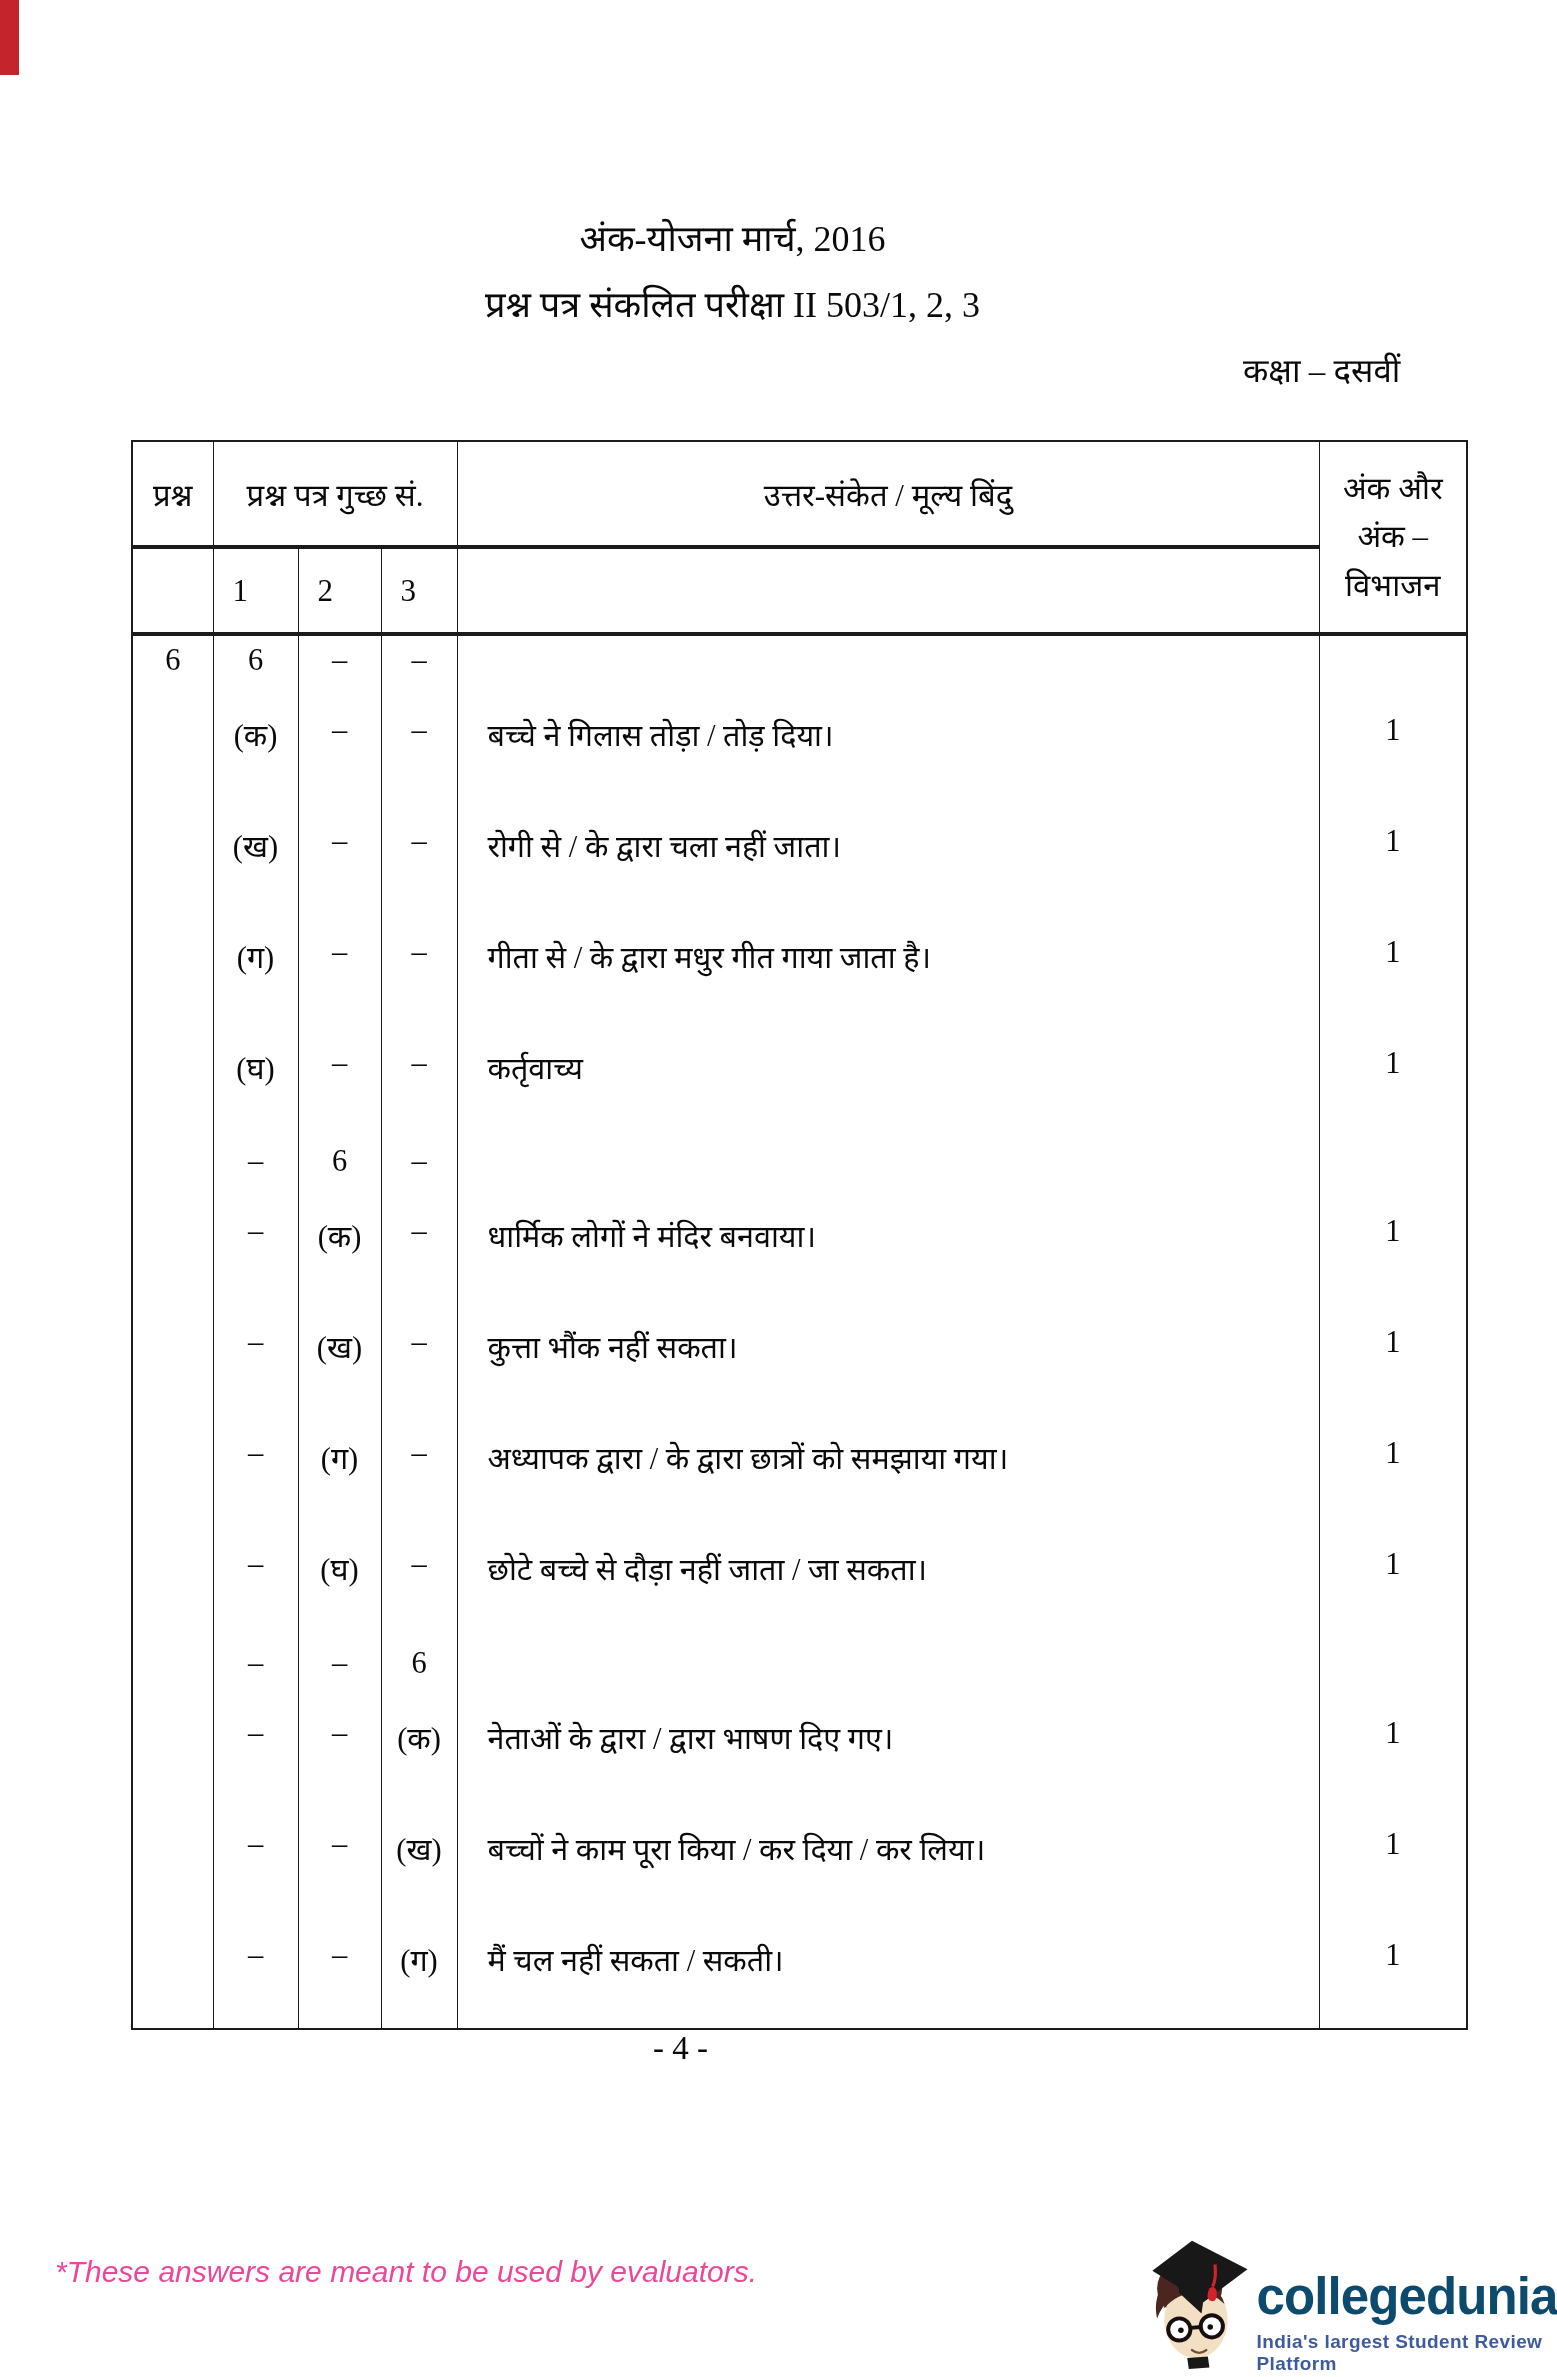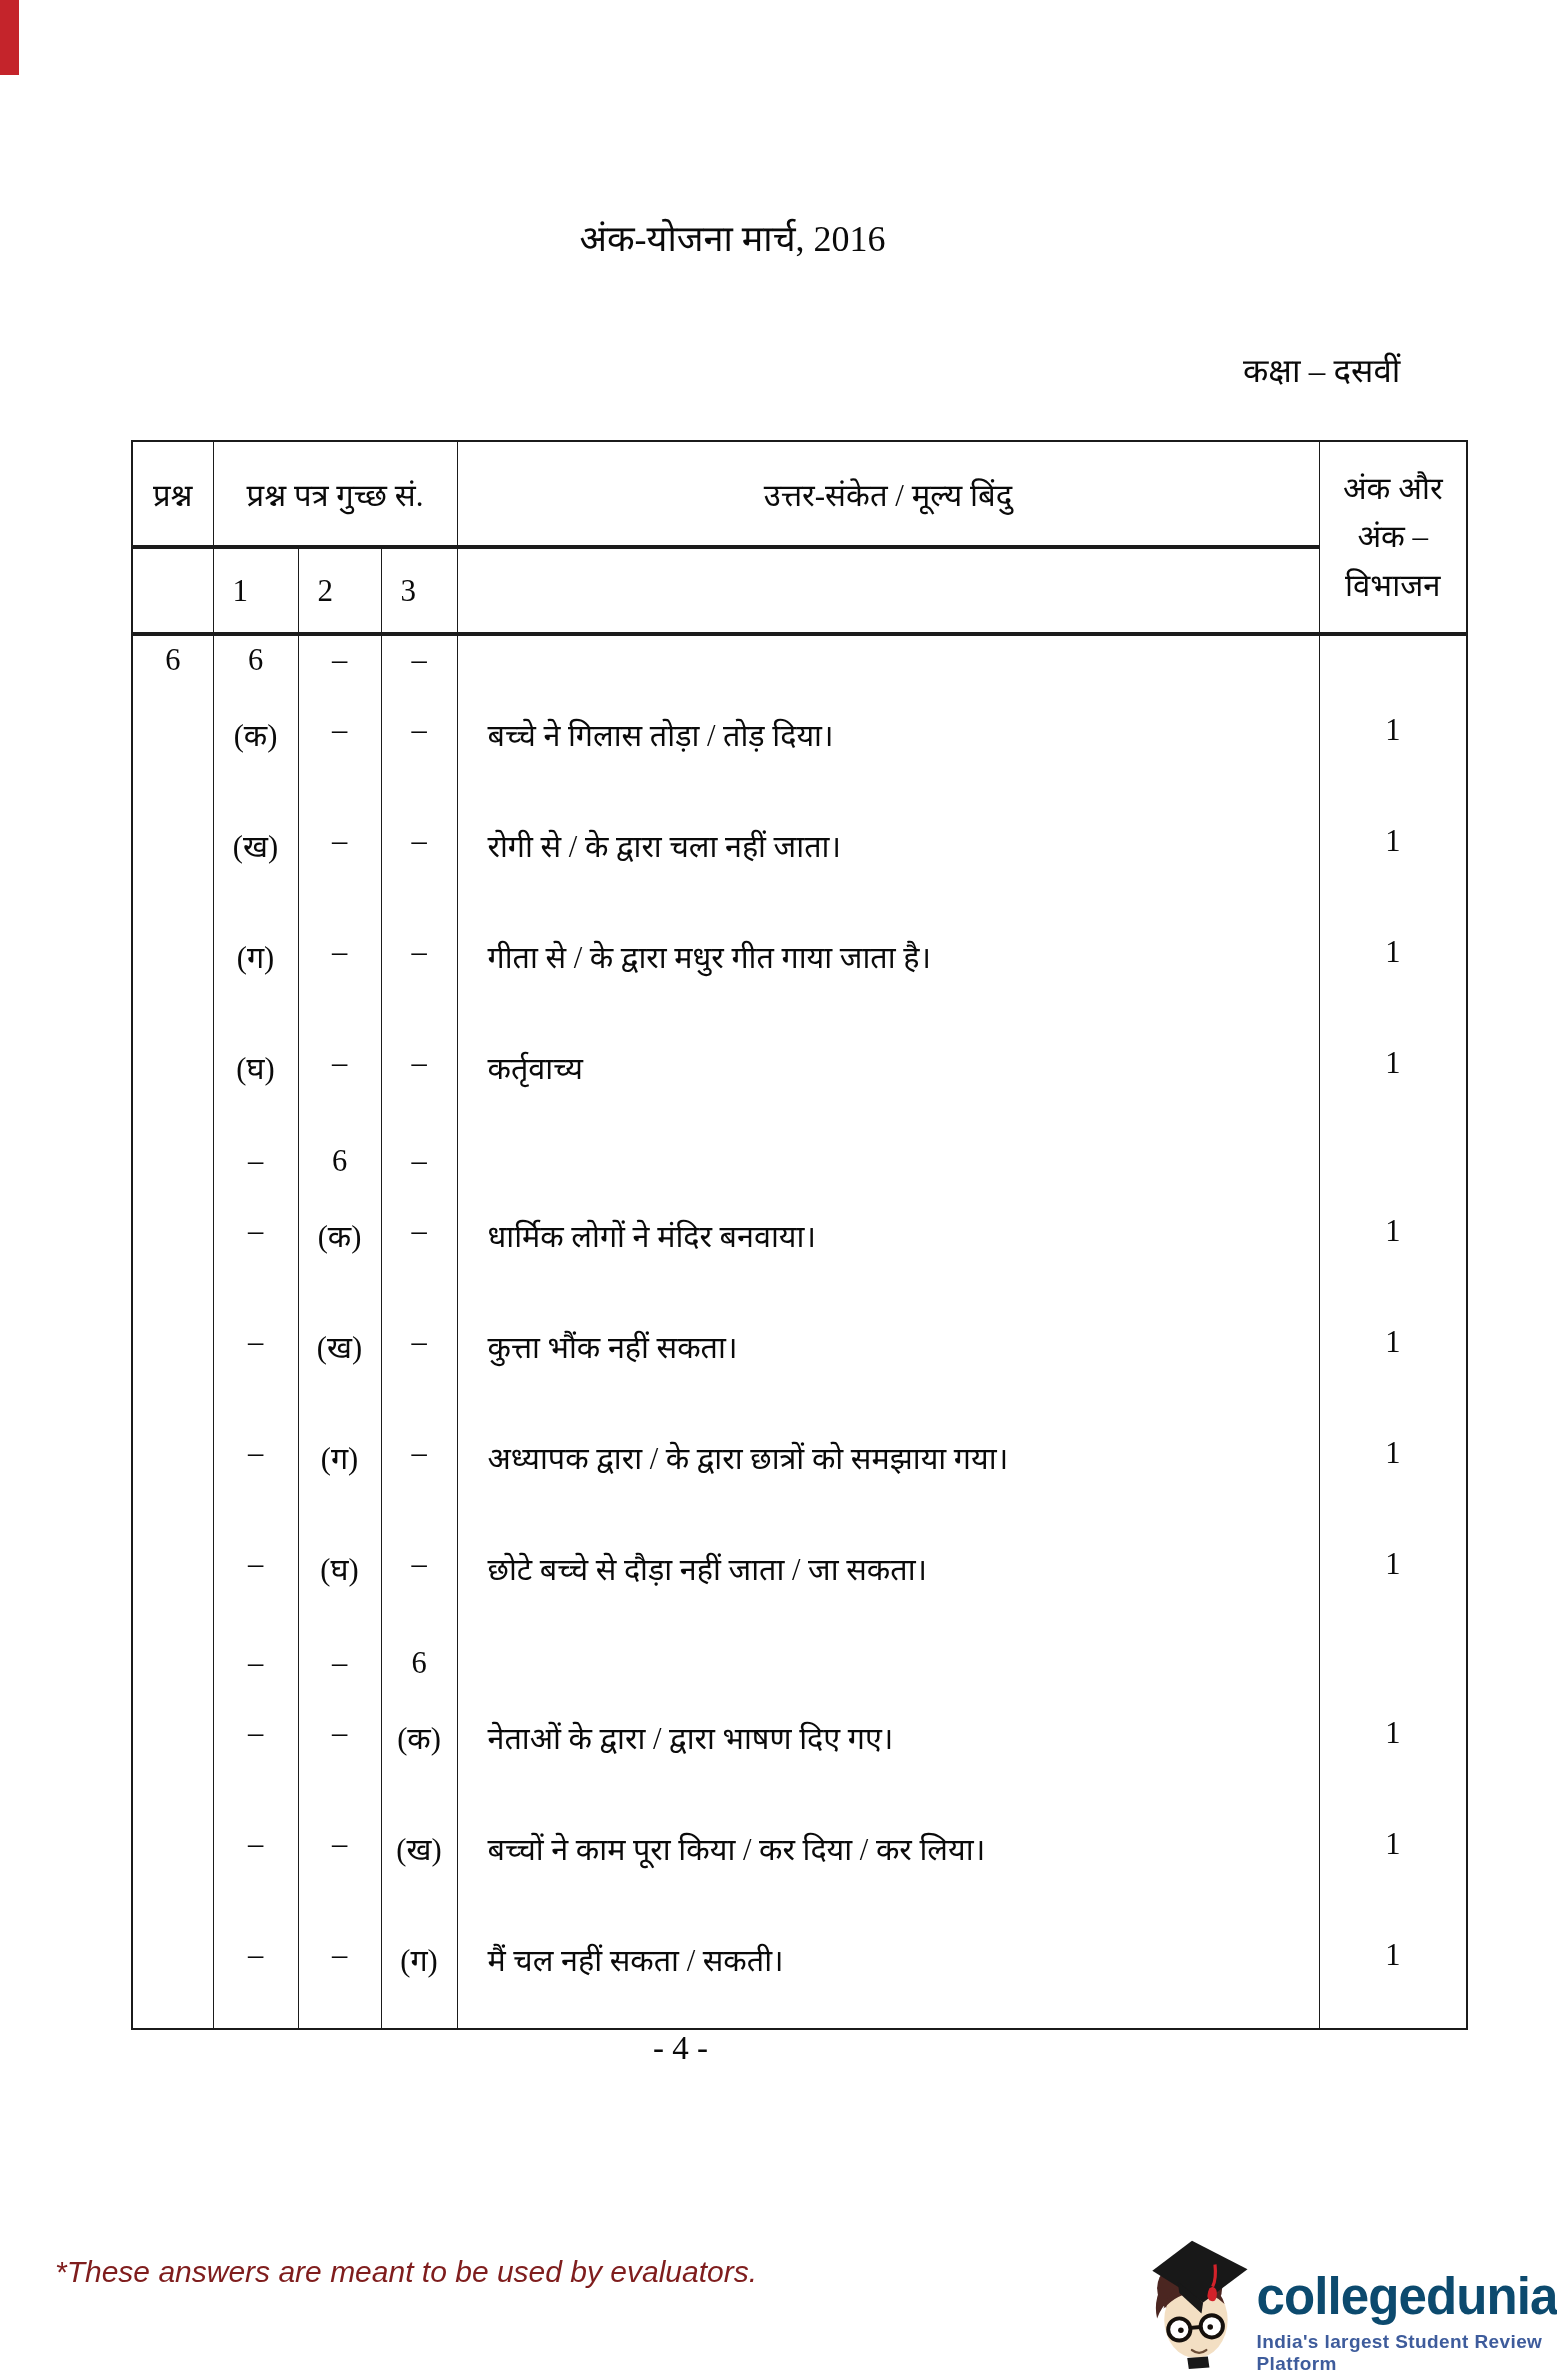"प्रश्न पत्र संकलित परीक्षा II" div.title2 { html: none -> <div>प्रश्न पत्र संकलित परीक्षा II 503/1, 2, 3</div> }
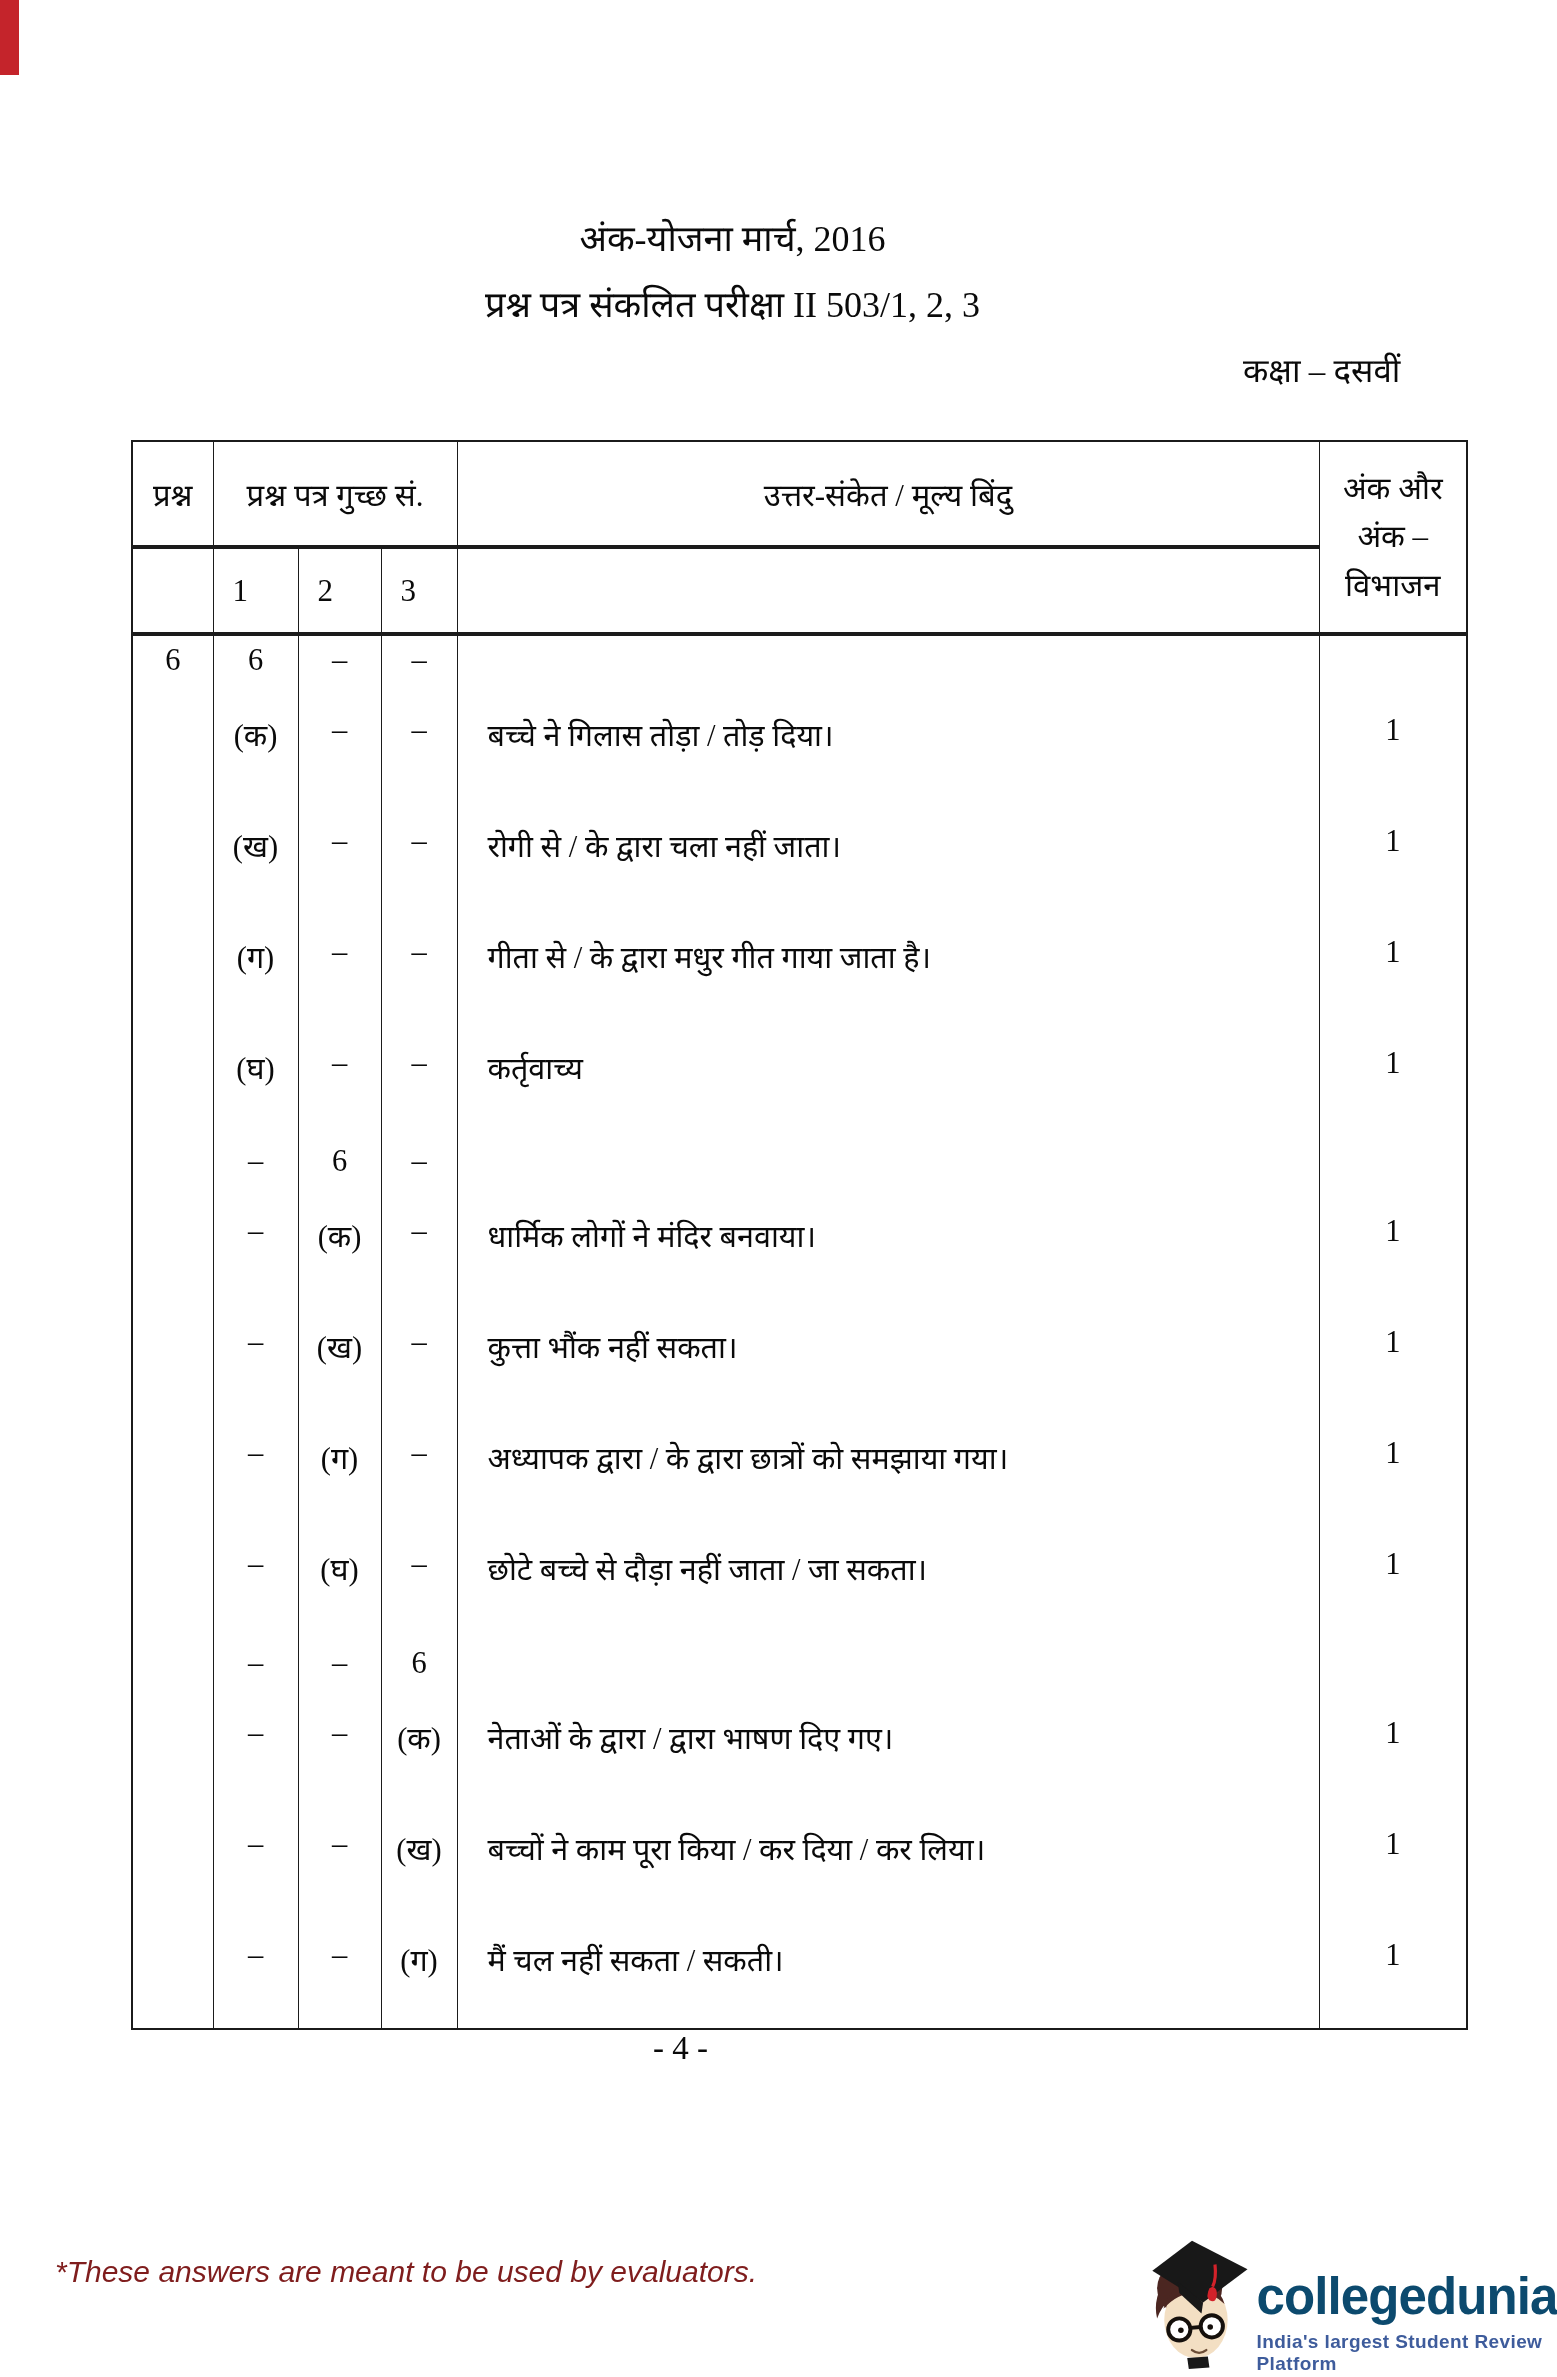"*These answers are meant to" .footnote { color: #7f1d1d -> #ec4899 }
